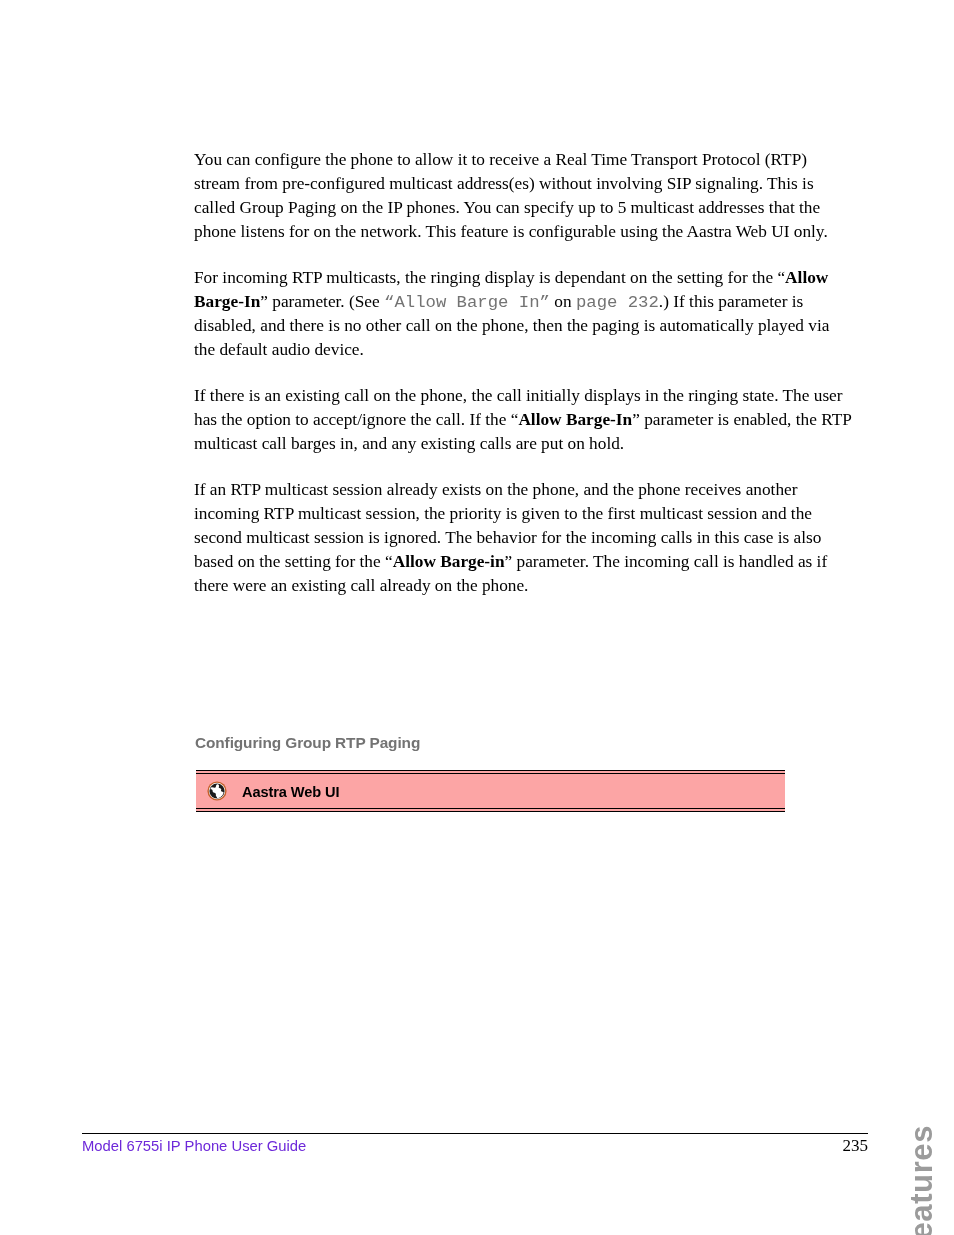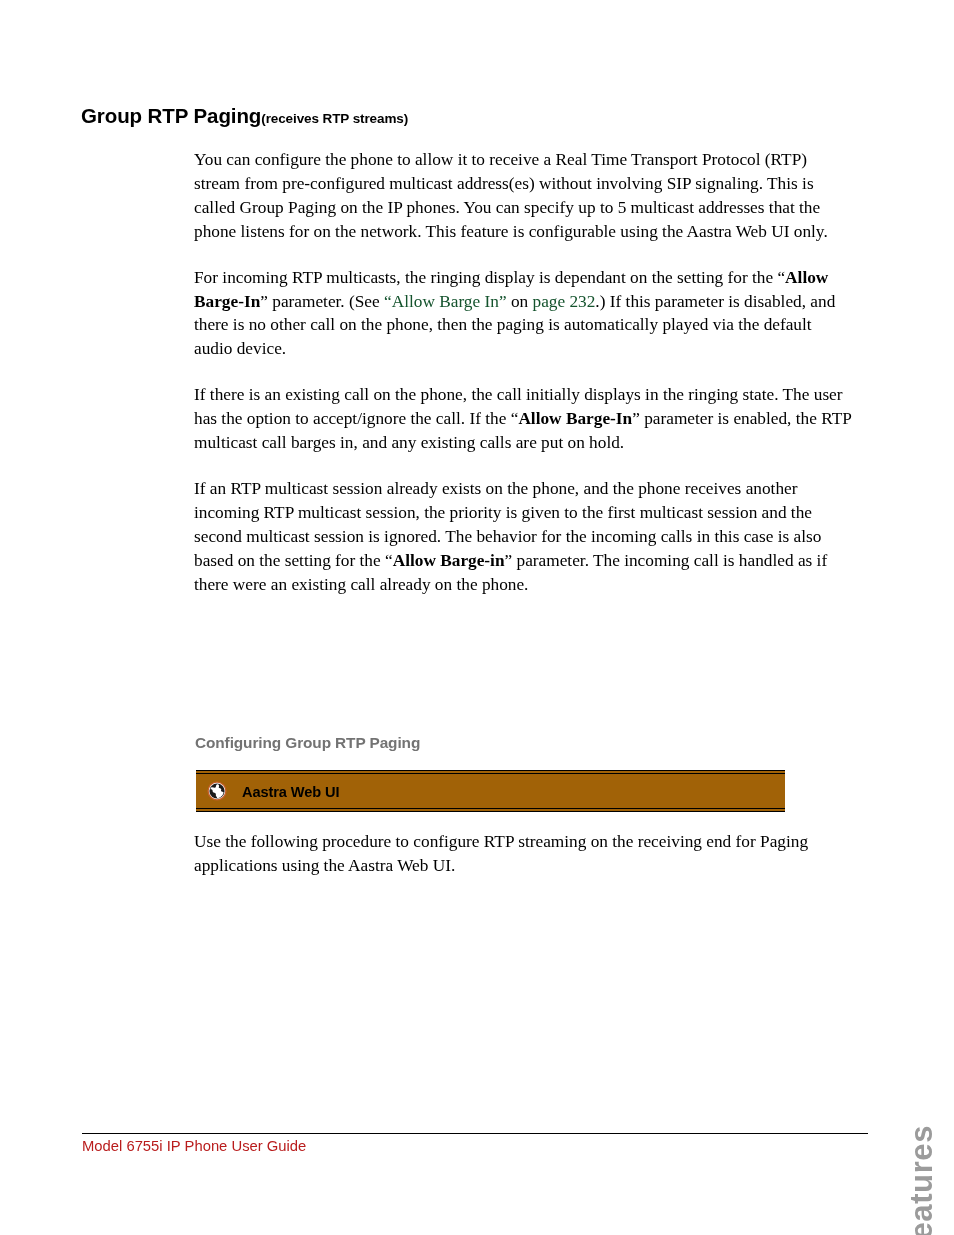"Group RTP Paging(receives RTP streams)" div.chapter-heading { html: <div> <span>Group RTP Paging</span><span>(receives RTP streams)</span> </div> -> none }
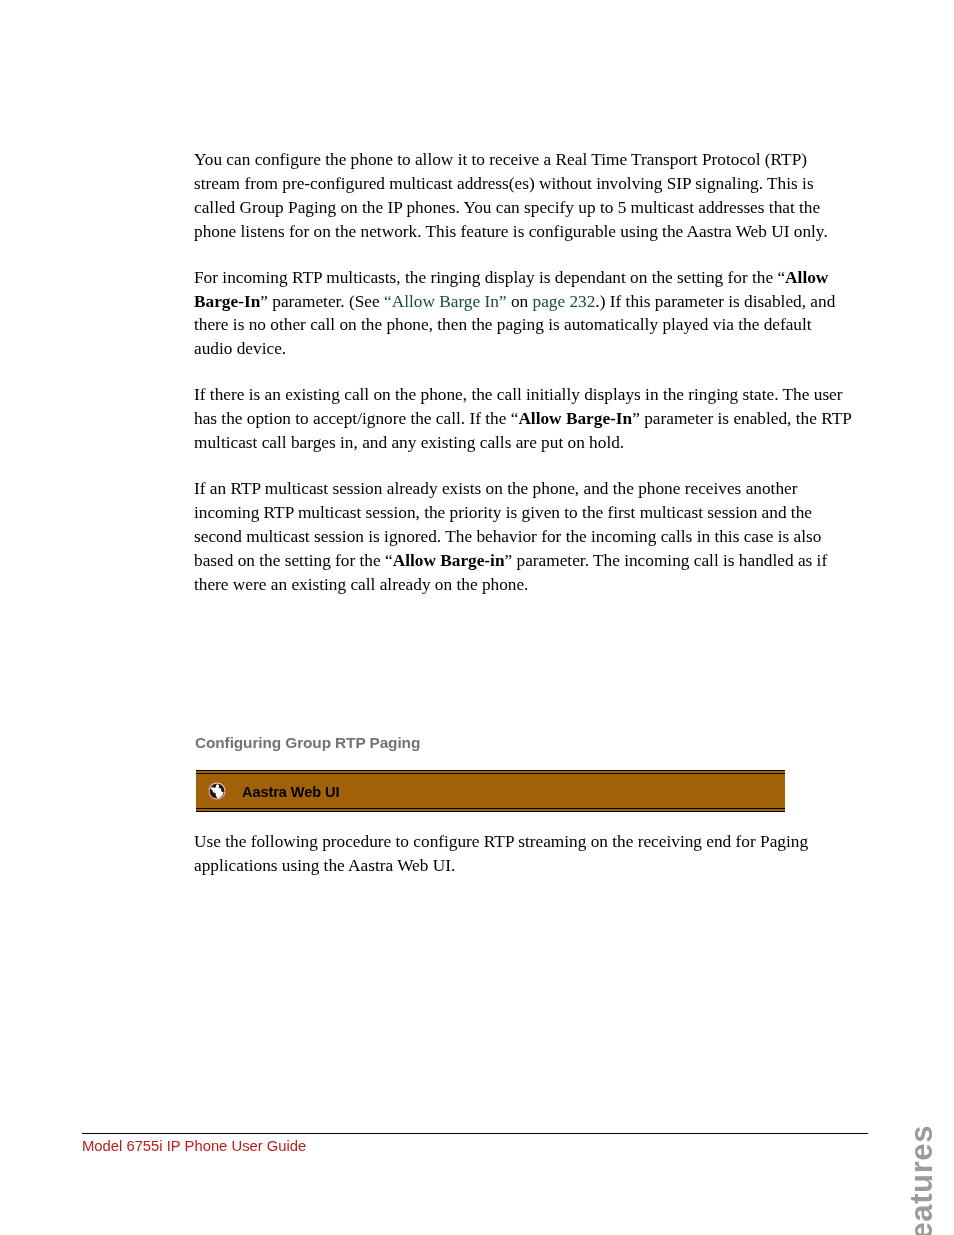"“Allow Barge In”" .link { color: #14532d -> #737373; font-family: none -> Liberation Mono, monospace }
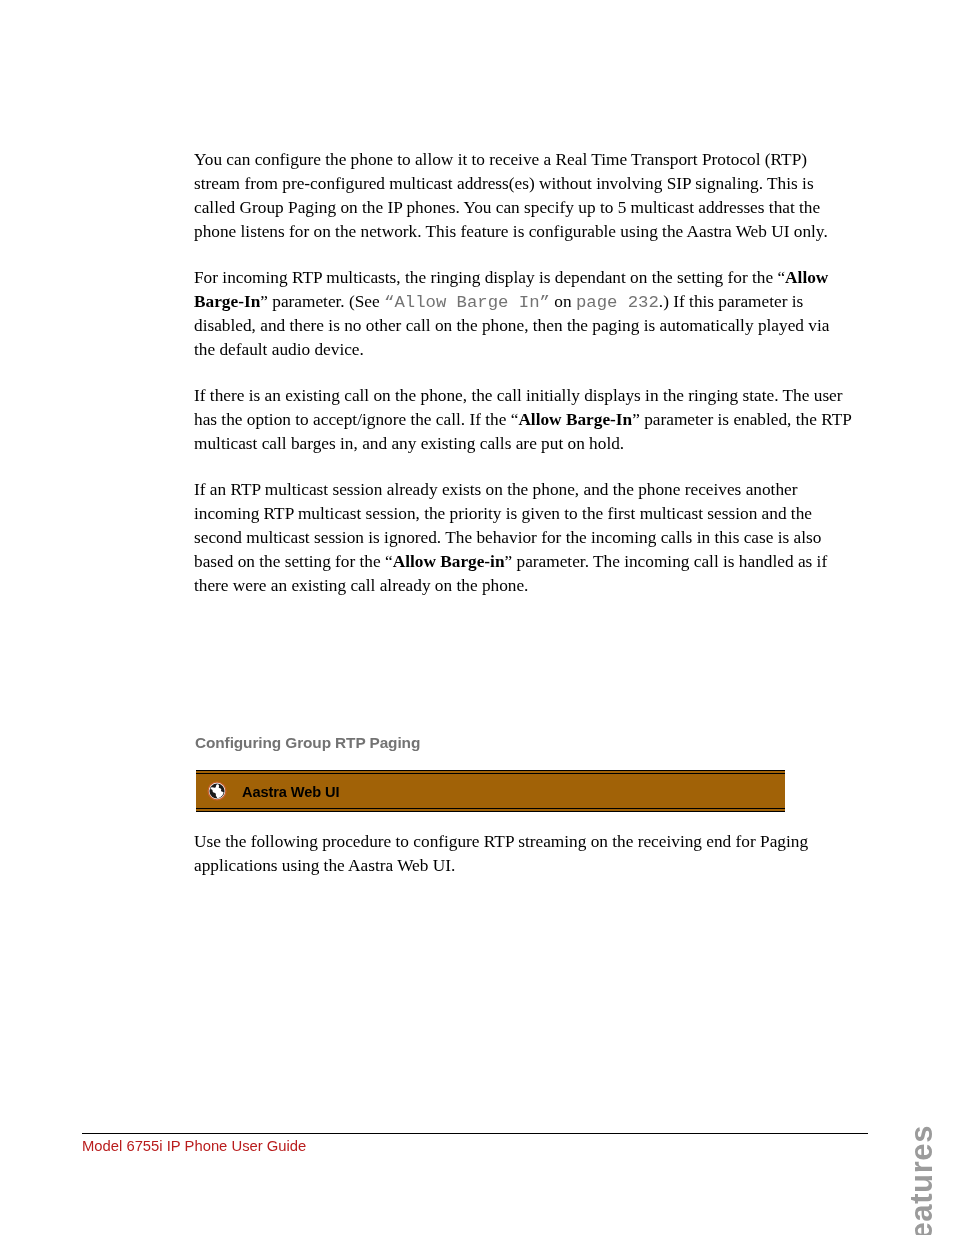"Aastra Web UI" .ui-box { background: #a16207 -> #fca5a5 }
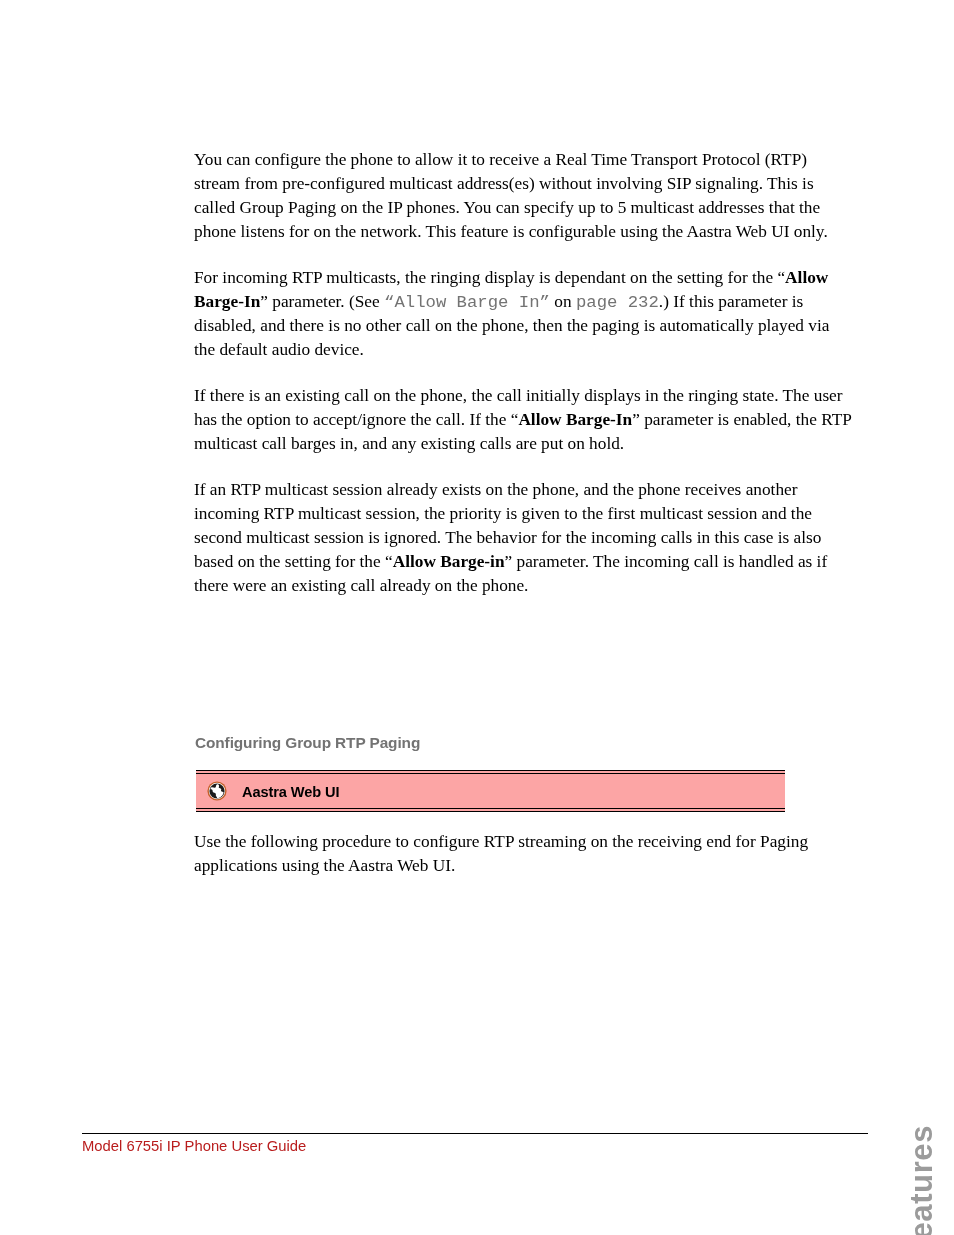"Use the following procedure to" div.tail-col { html: <div> <p>Use the following procedure to configure RTP streaming on the receiving end for Paging applications using the Aastra Web UI.</p> </div> -> none }
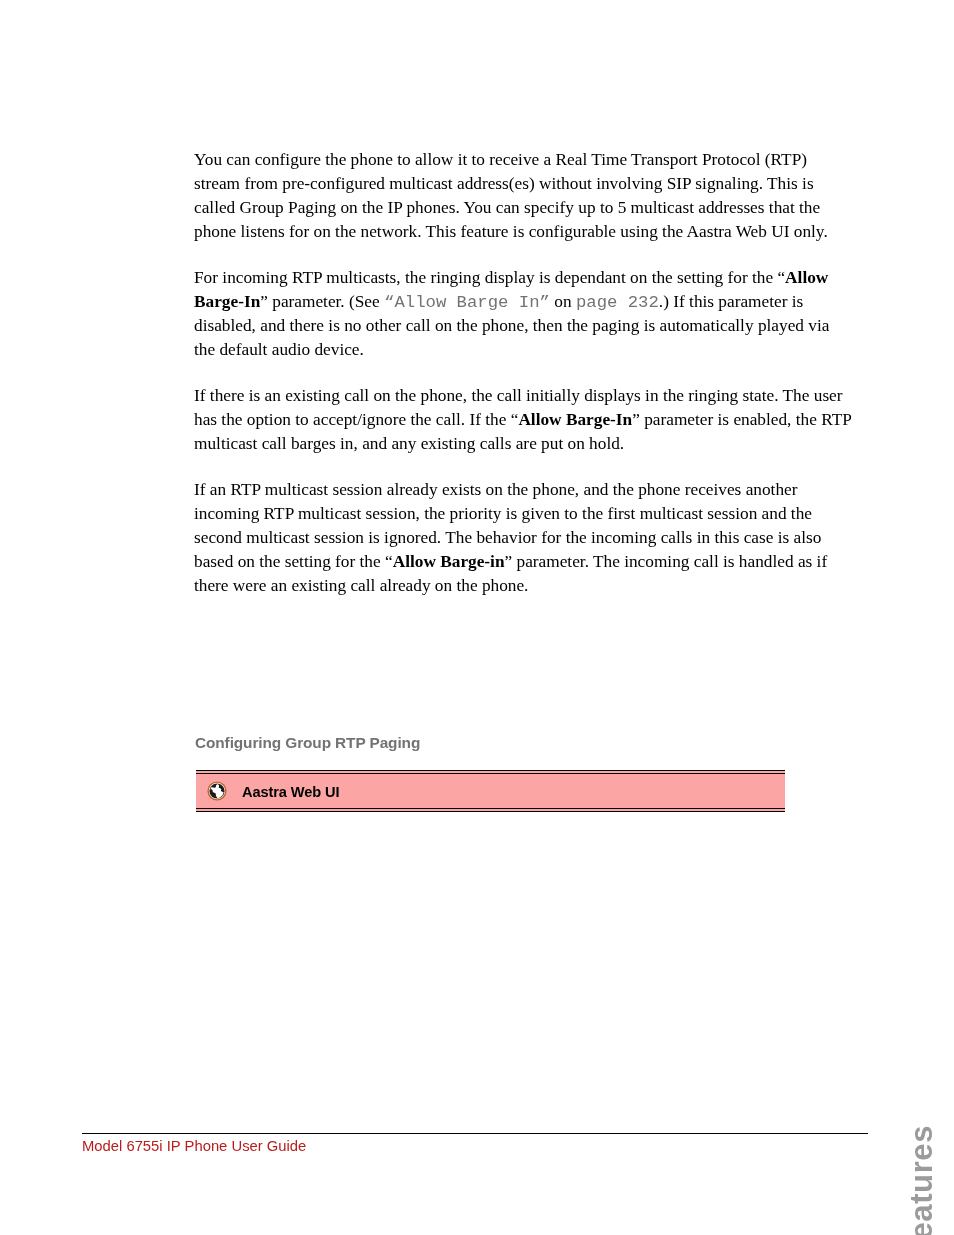"Model 6755i IP Phone User" .footer-left { color: #b91c1c -> #6d28d9 }
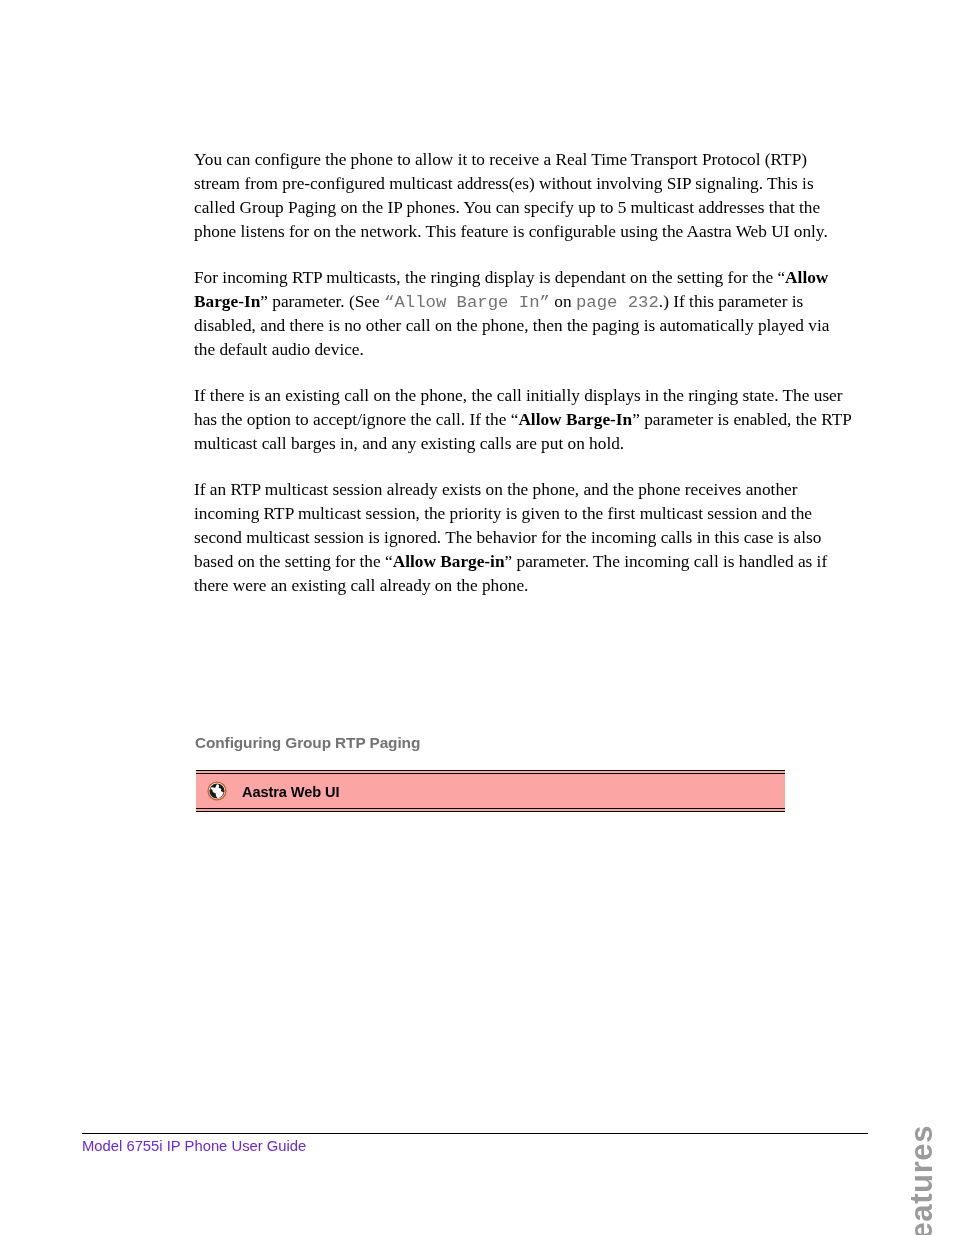"235" div.footer-right { html: none -> <div>235</div> }
